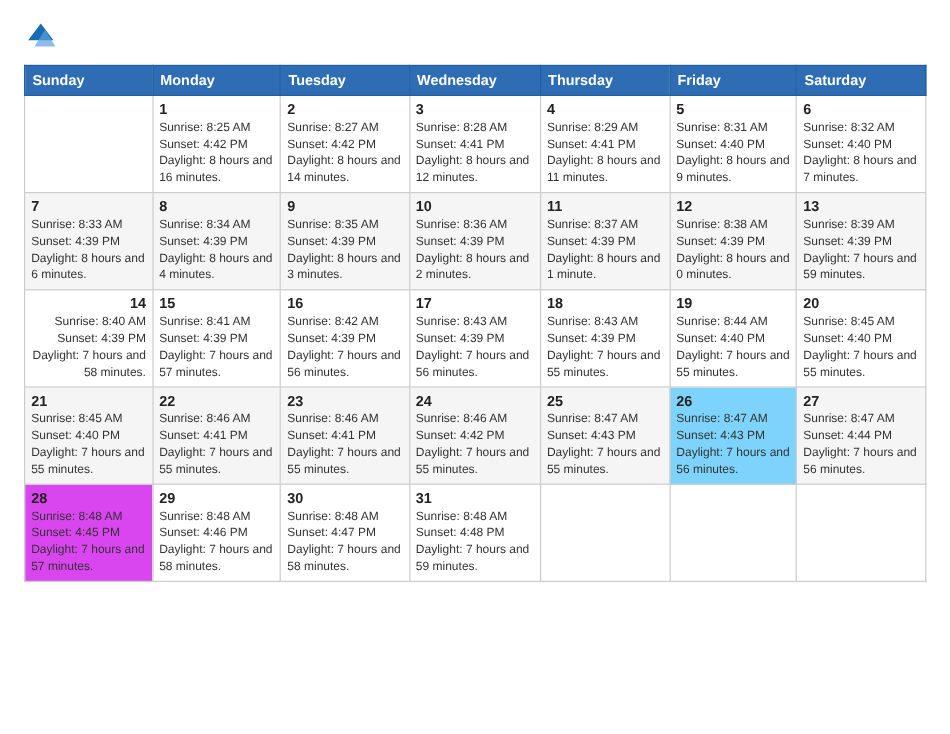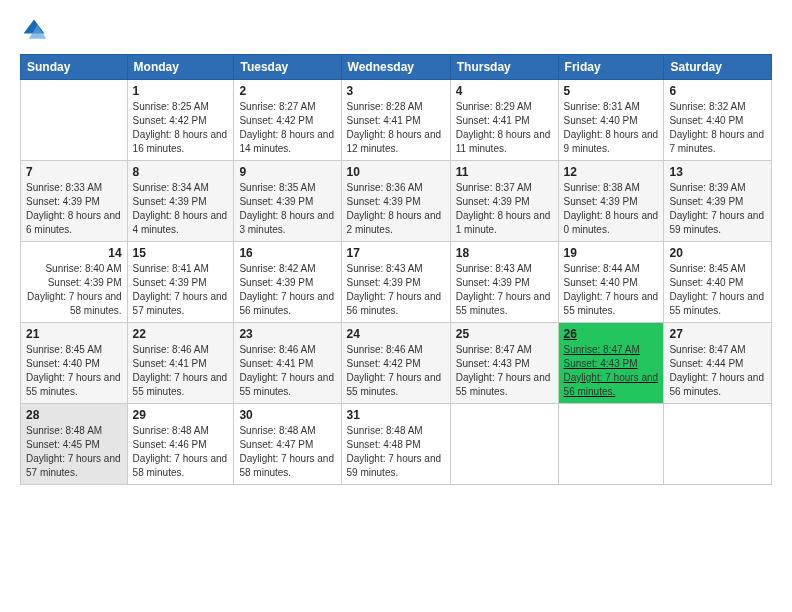"26" td { background-color: #22c55e -> #7dd3fc; text-decoration: underline -> none }
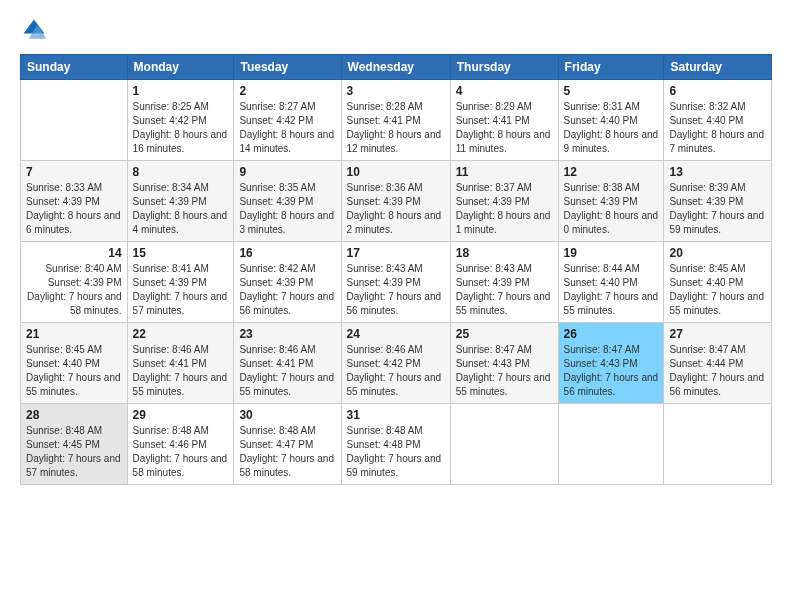"28" td { background-color: #e5e5e5 -> #d946ef }
